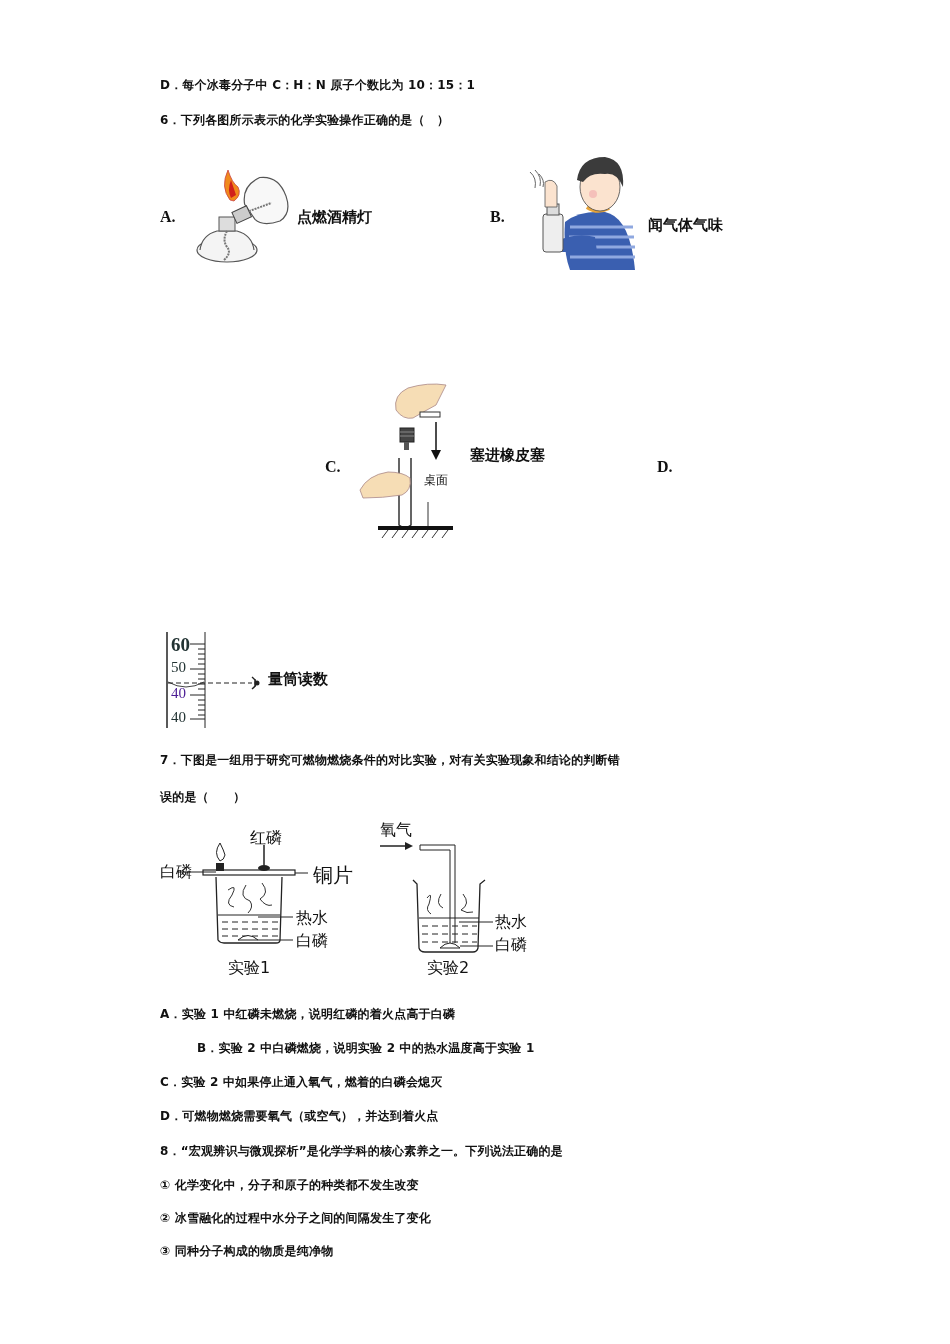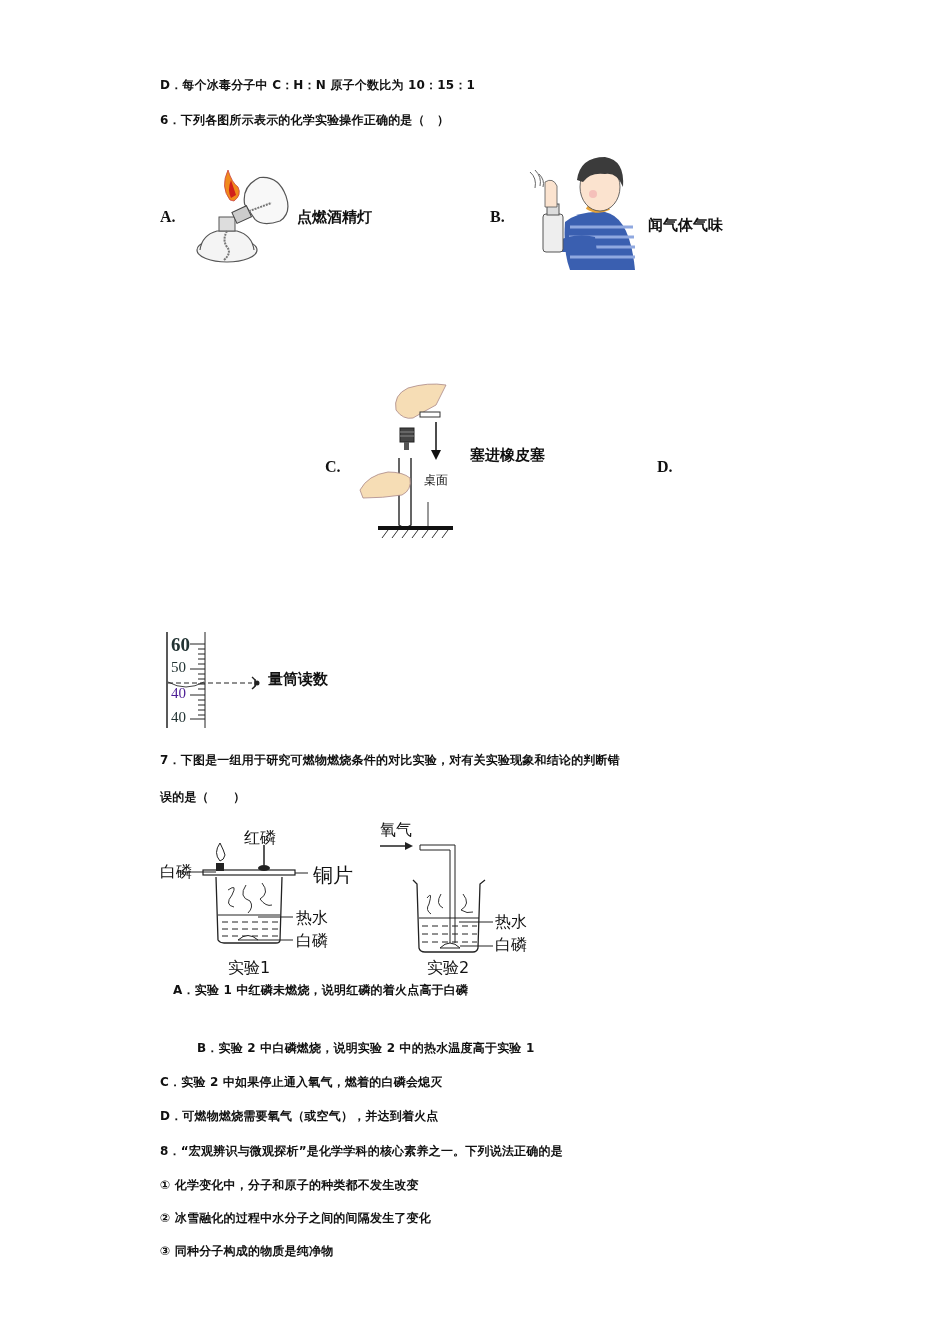"红磷" div { left: 86px -> 92px }
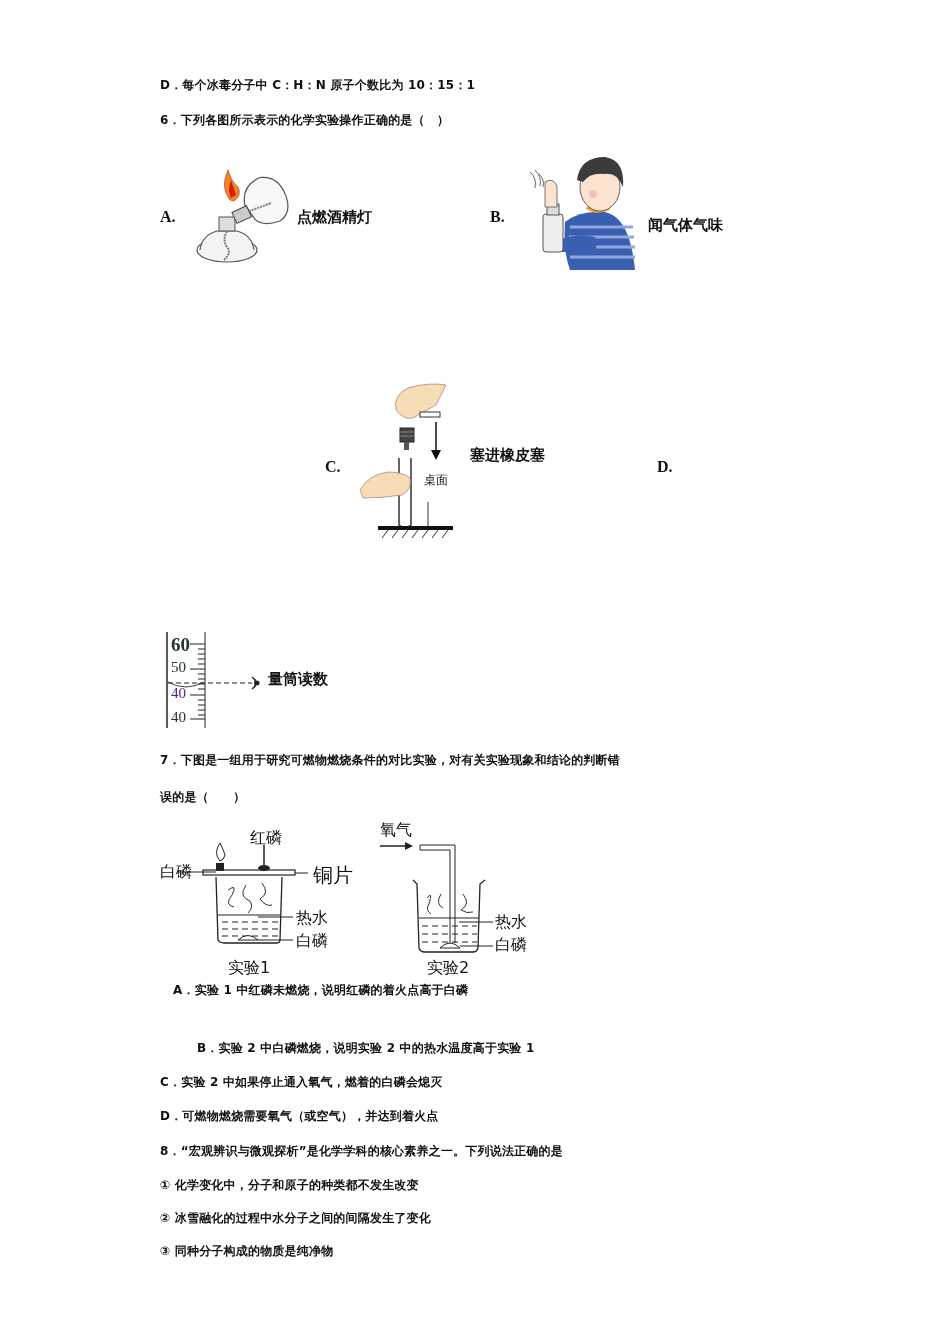"A．实验 1 中红磷未燃烧，说明红磷的着火点高于白磷" div.line { margin-left: 13px -> none; top: 982px -> 1006px }
